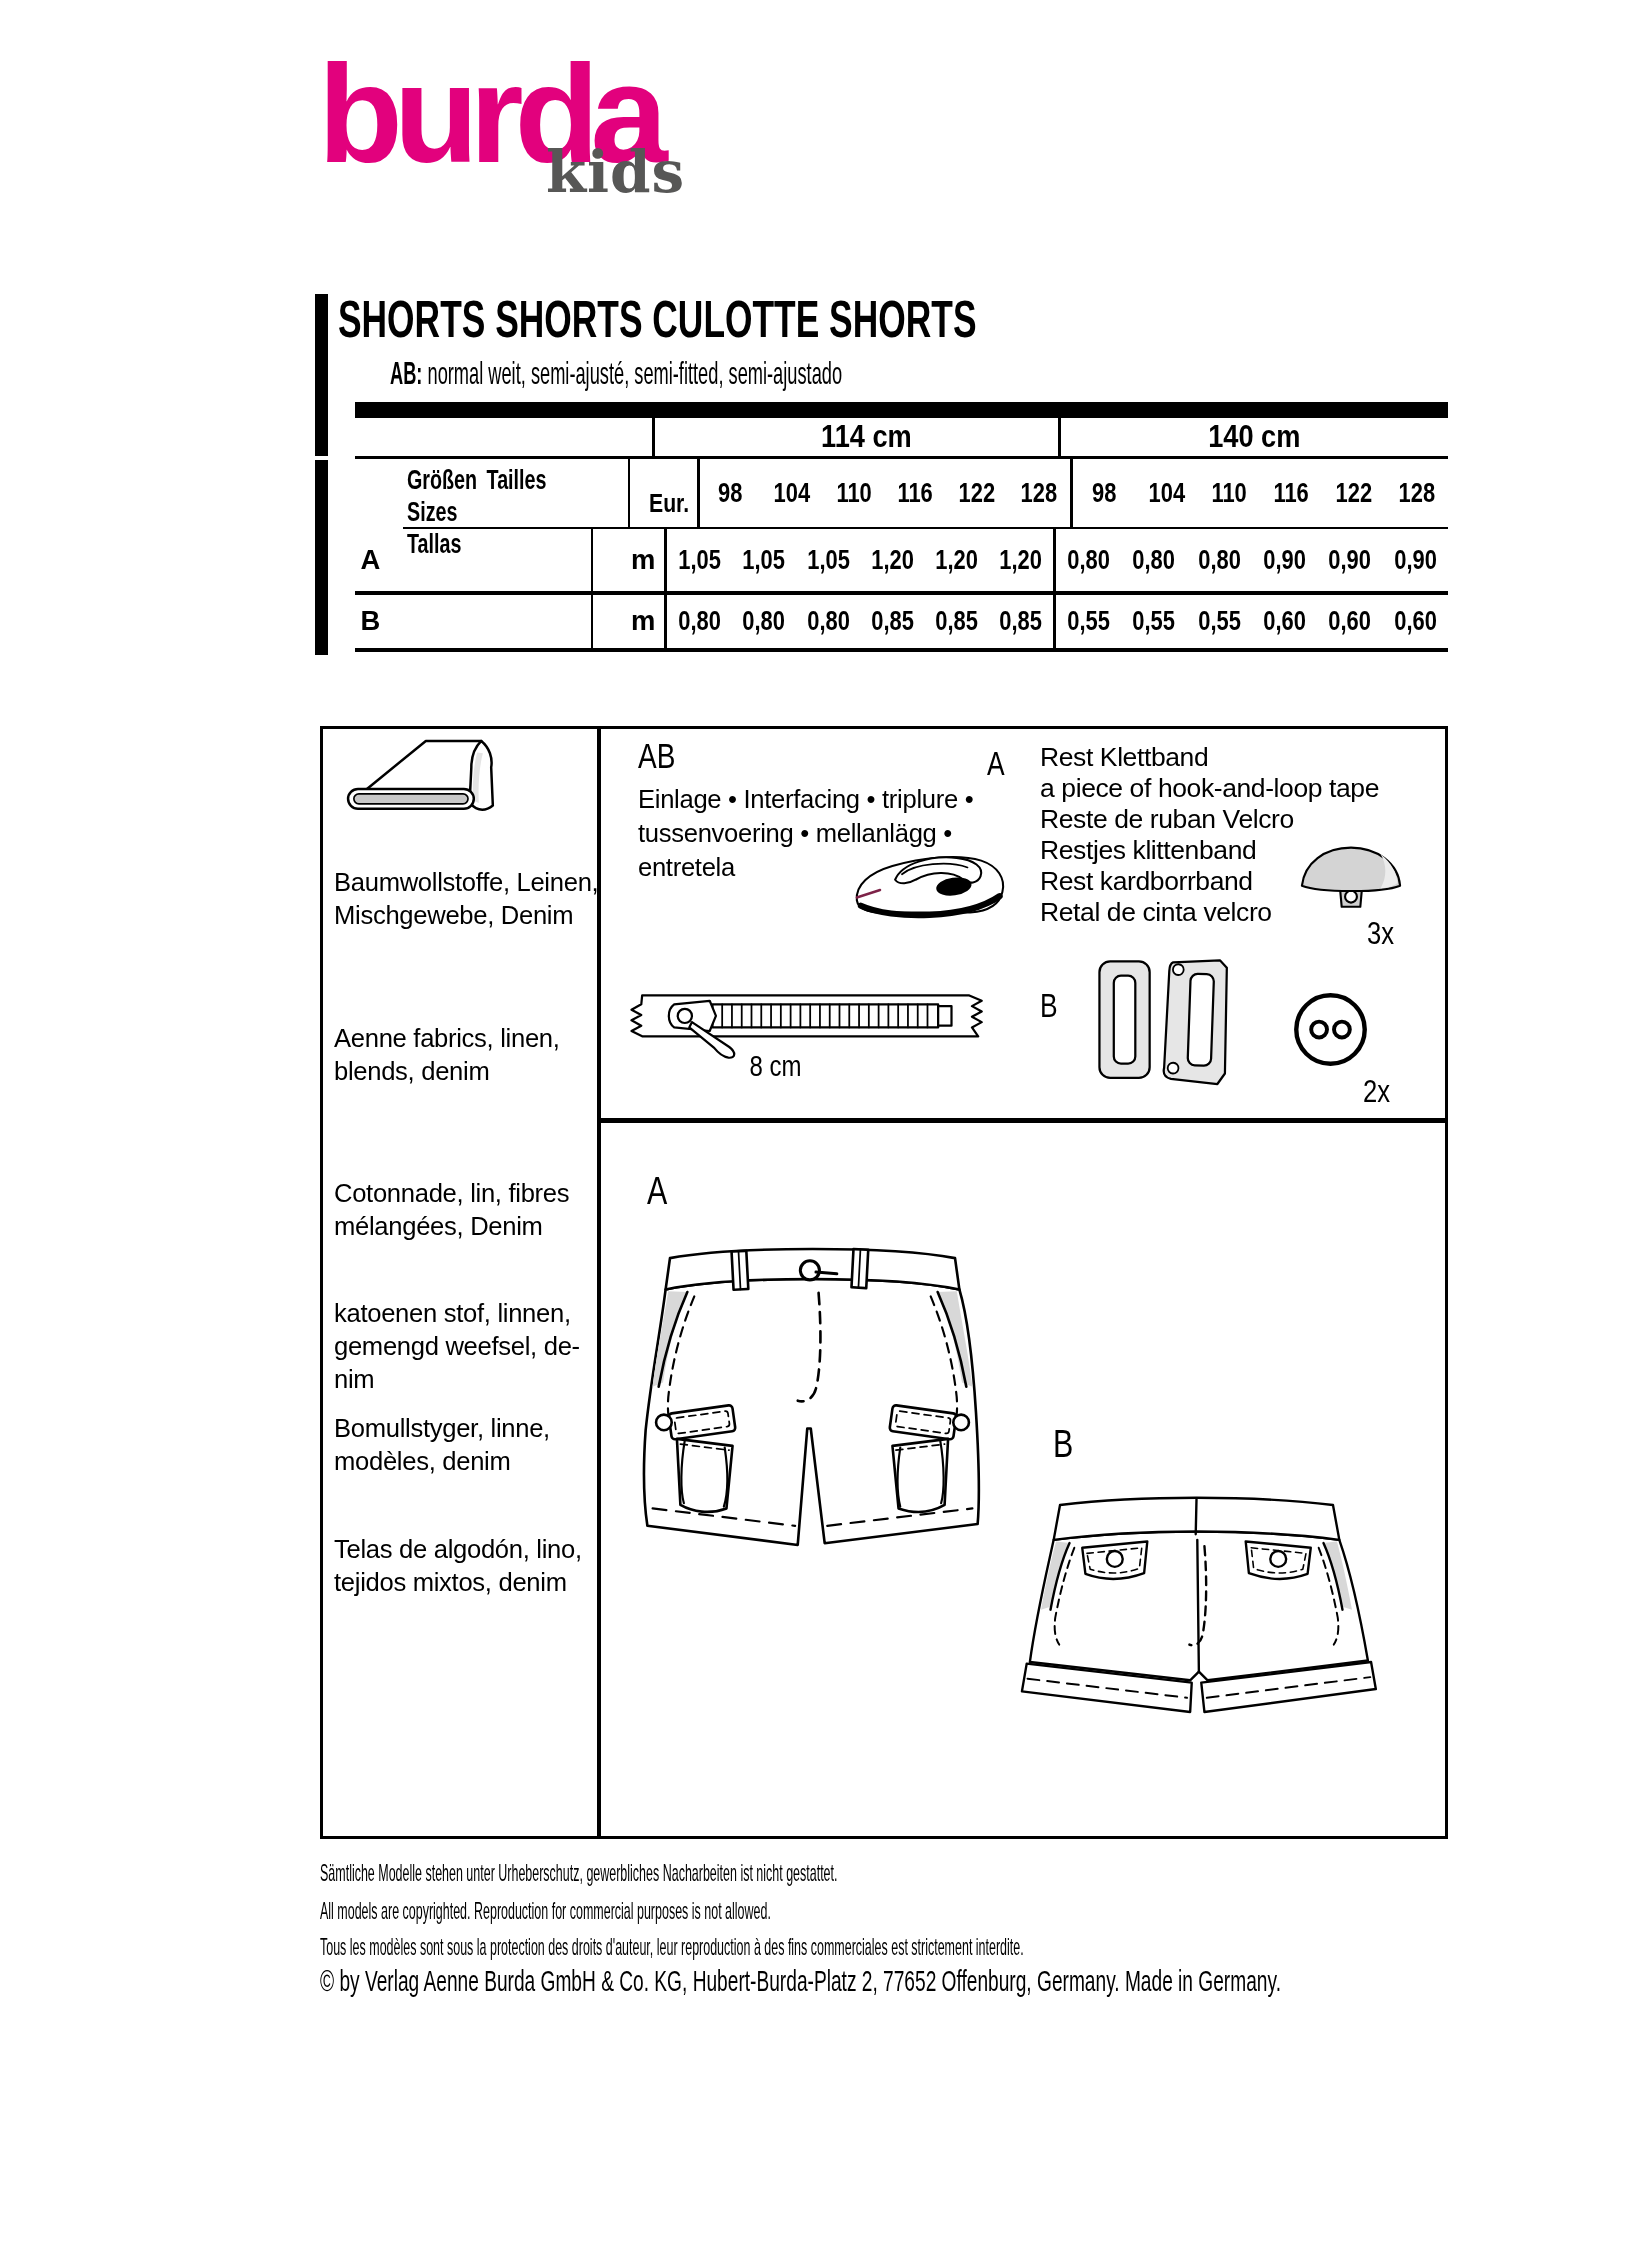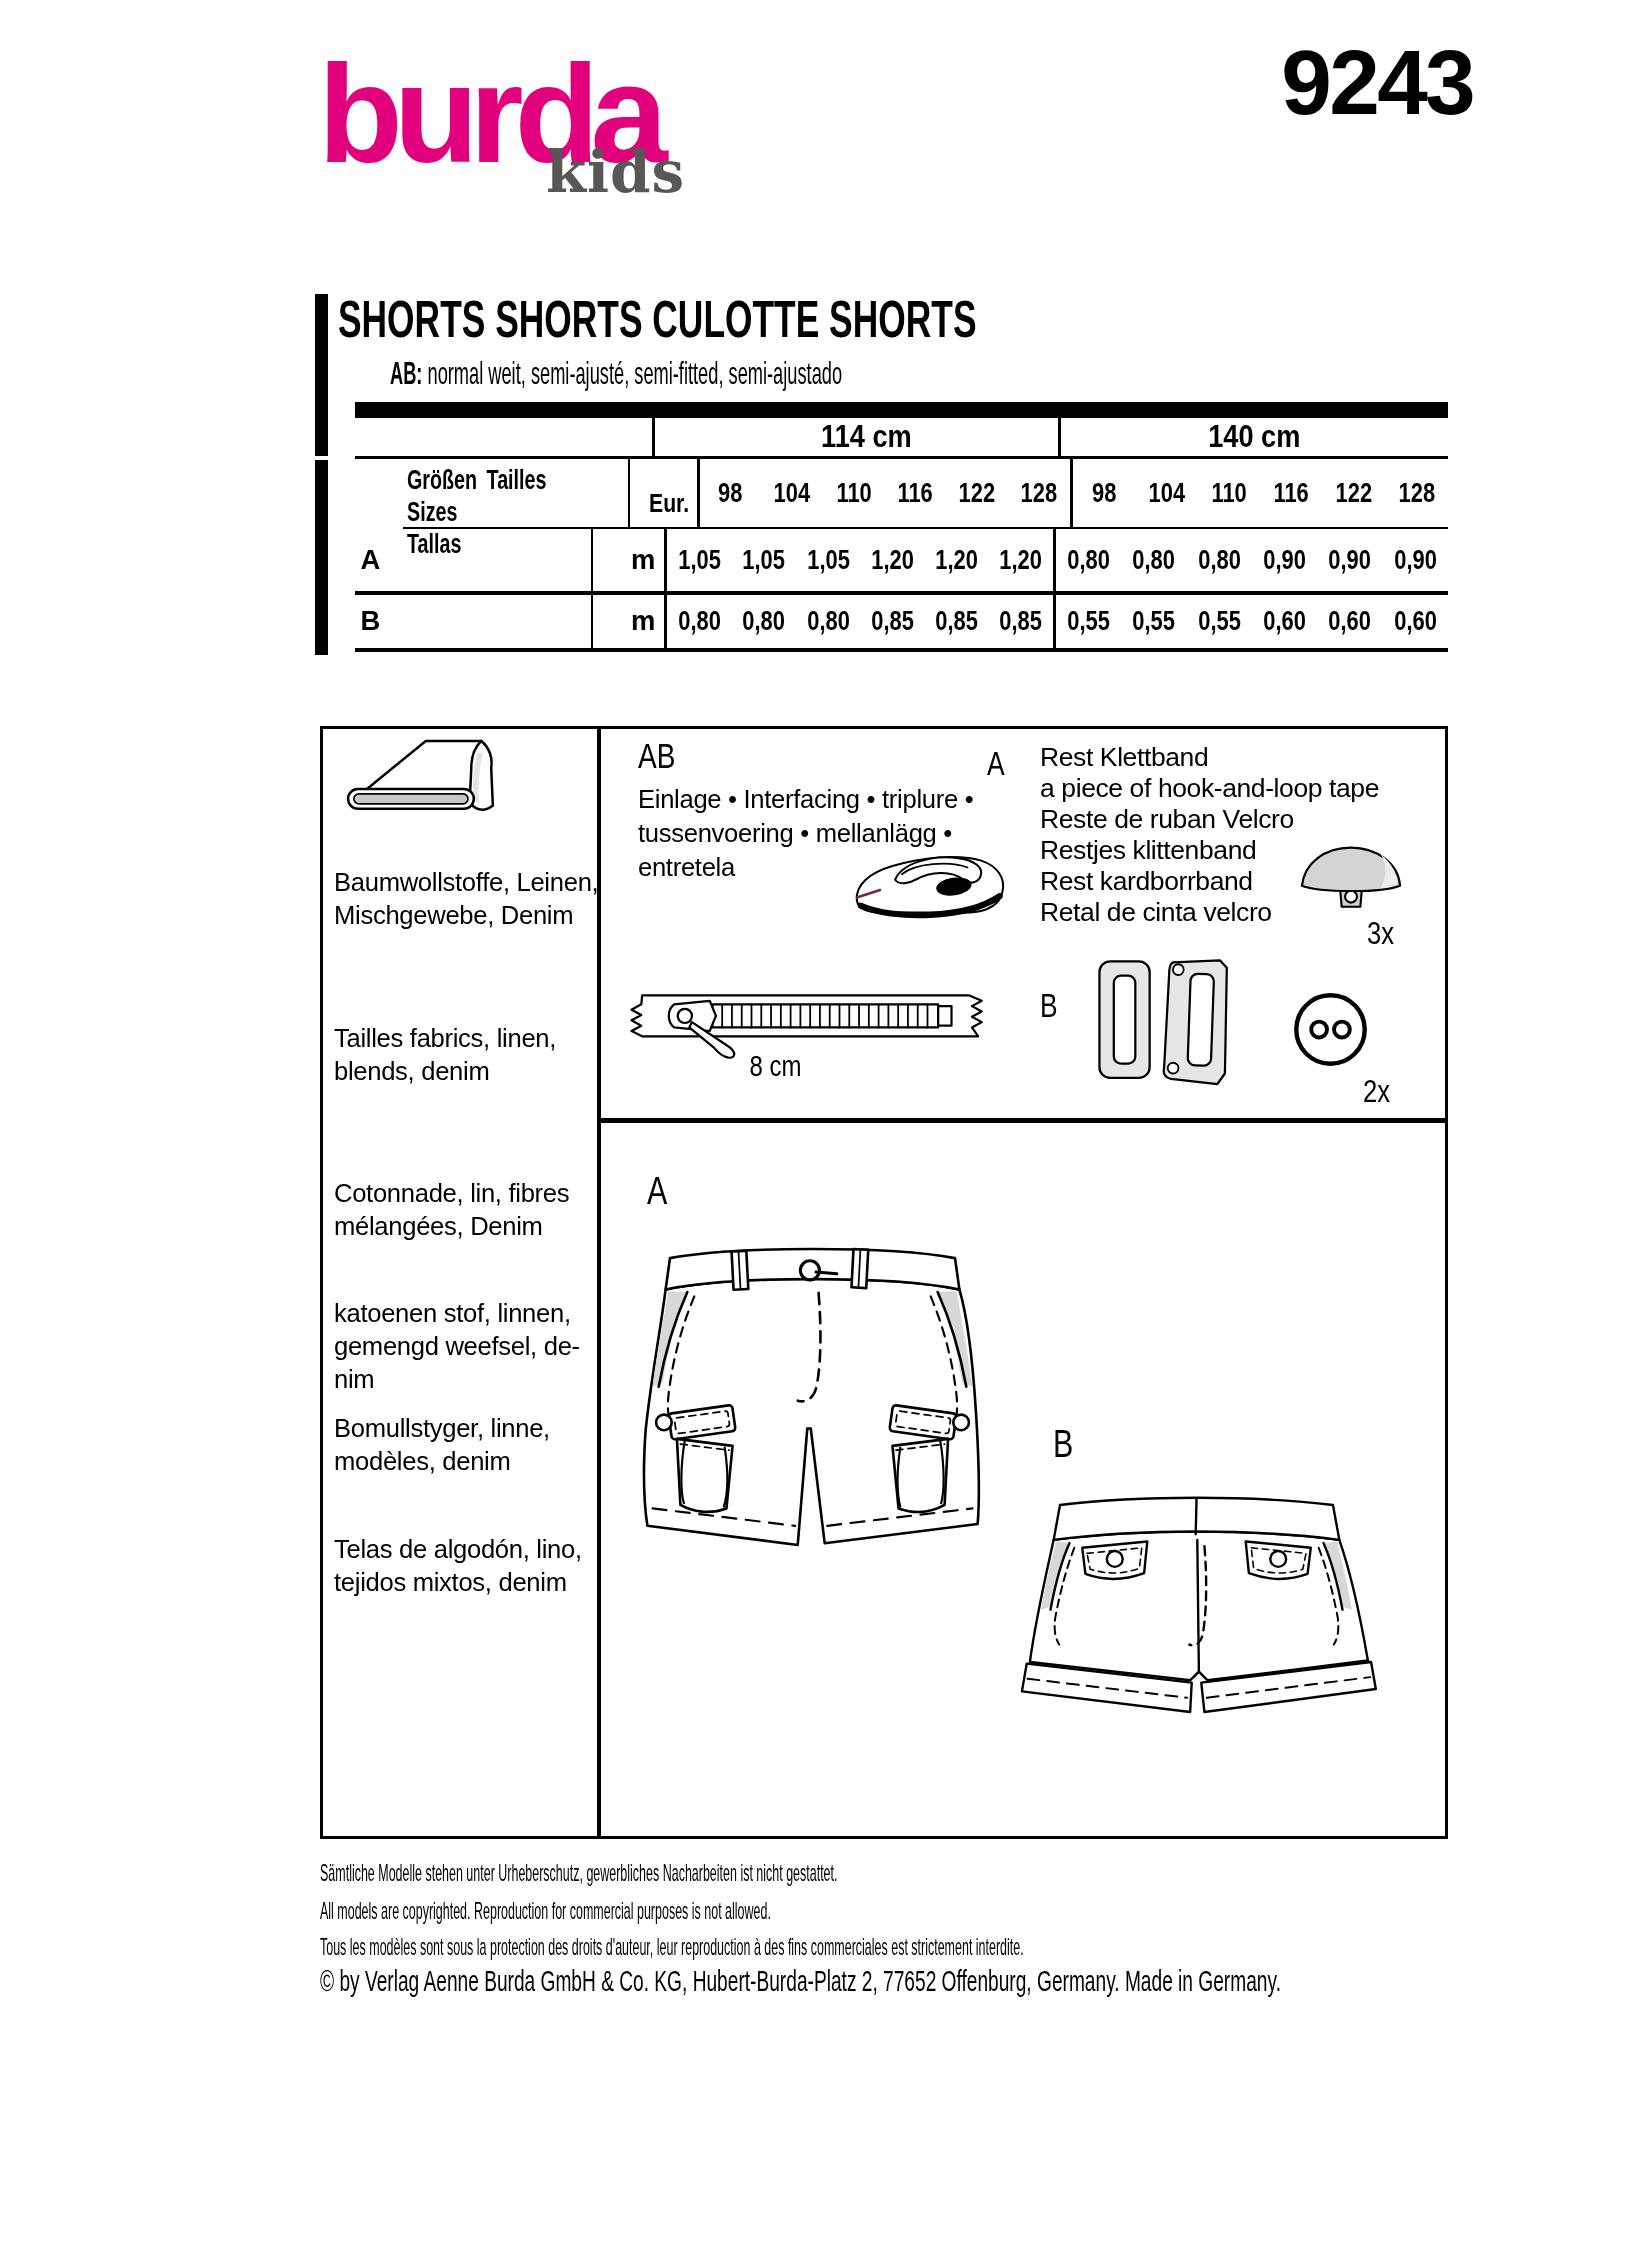"9243" div.abs { html: <div>9243</div> -> none }
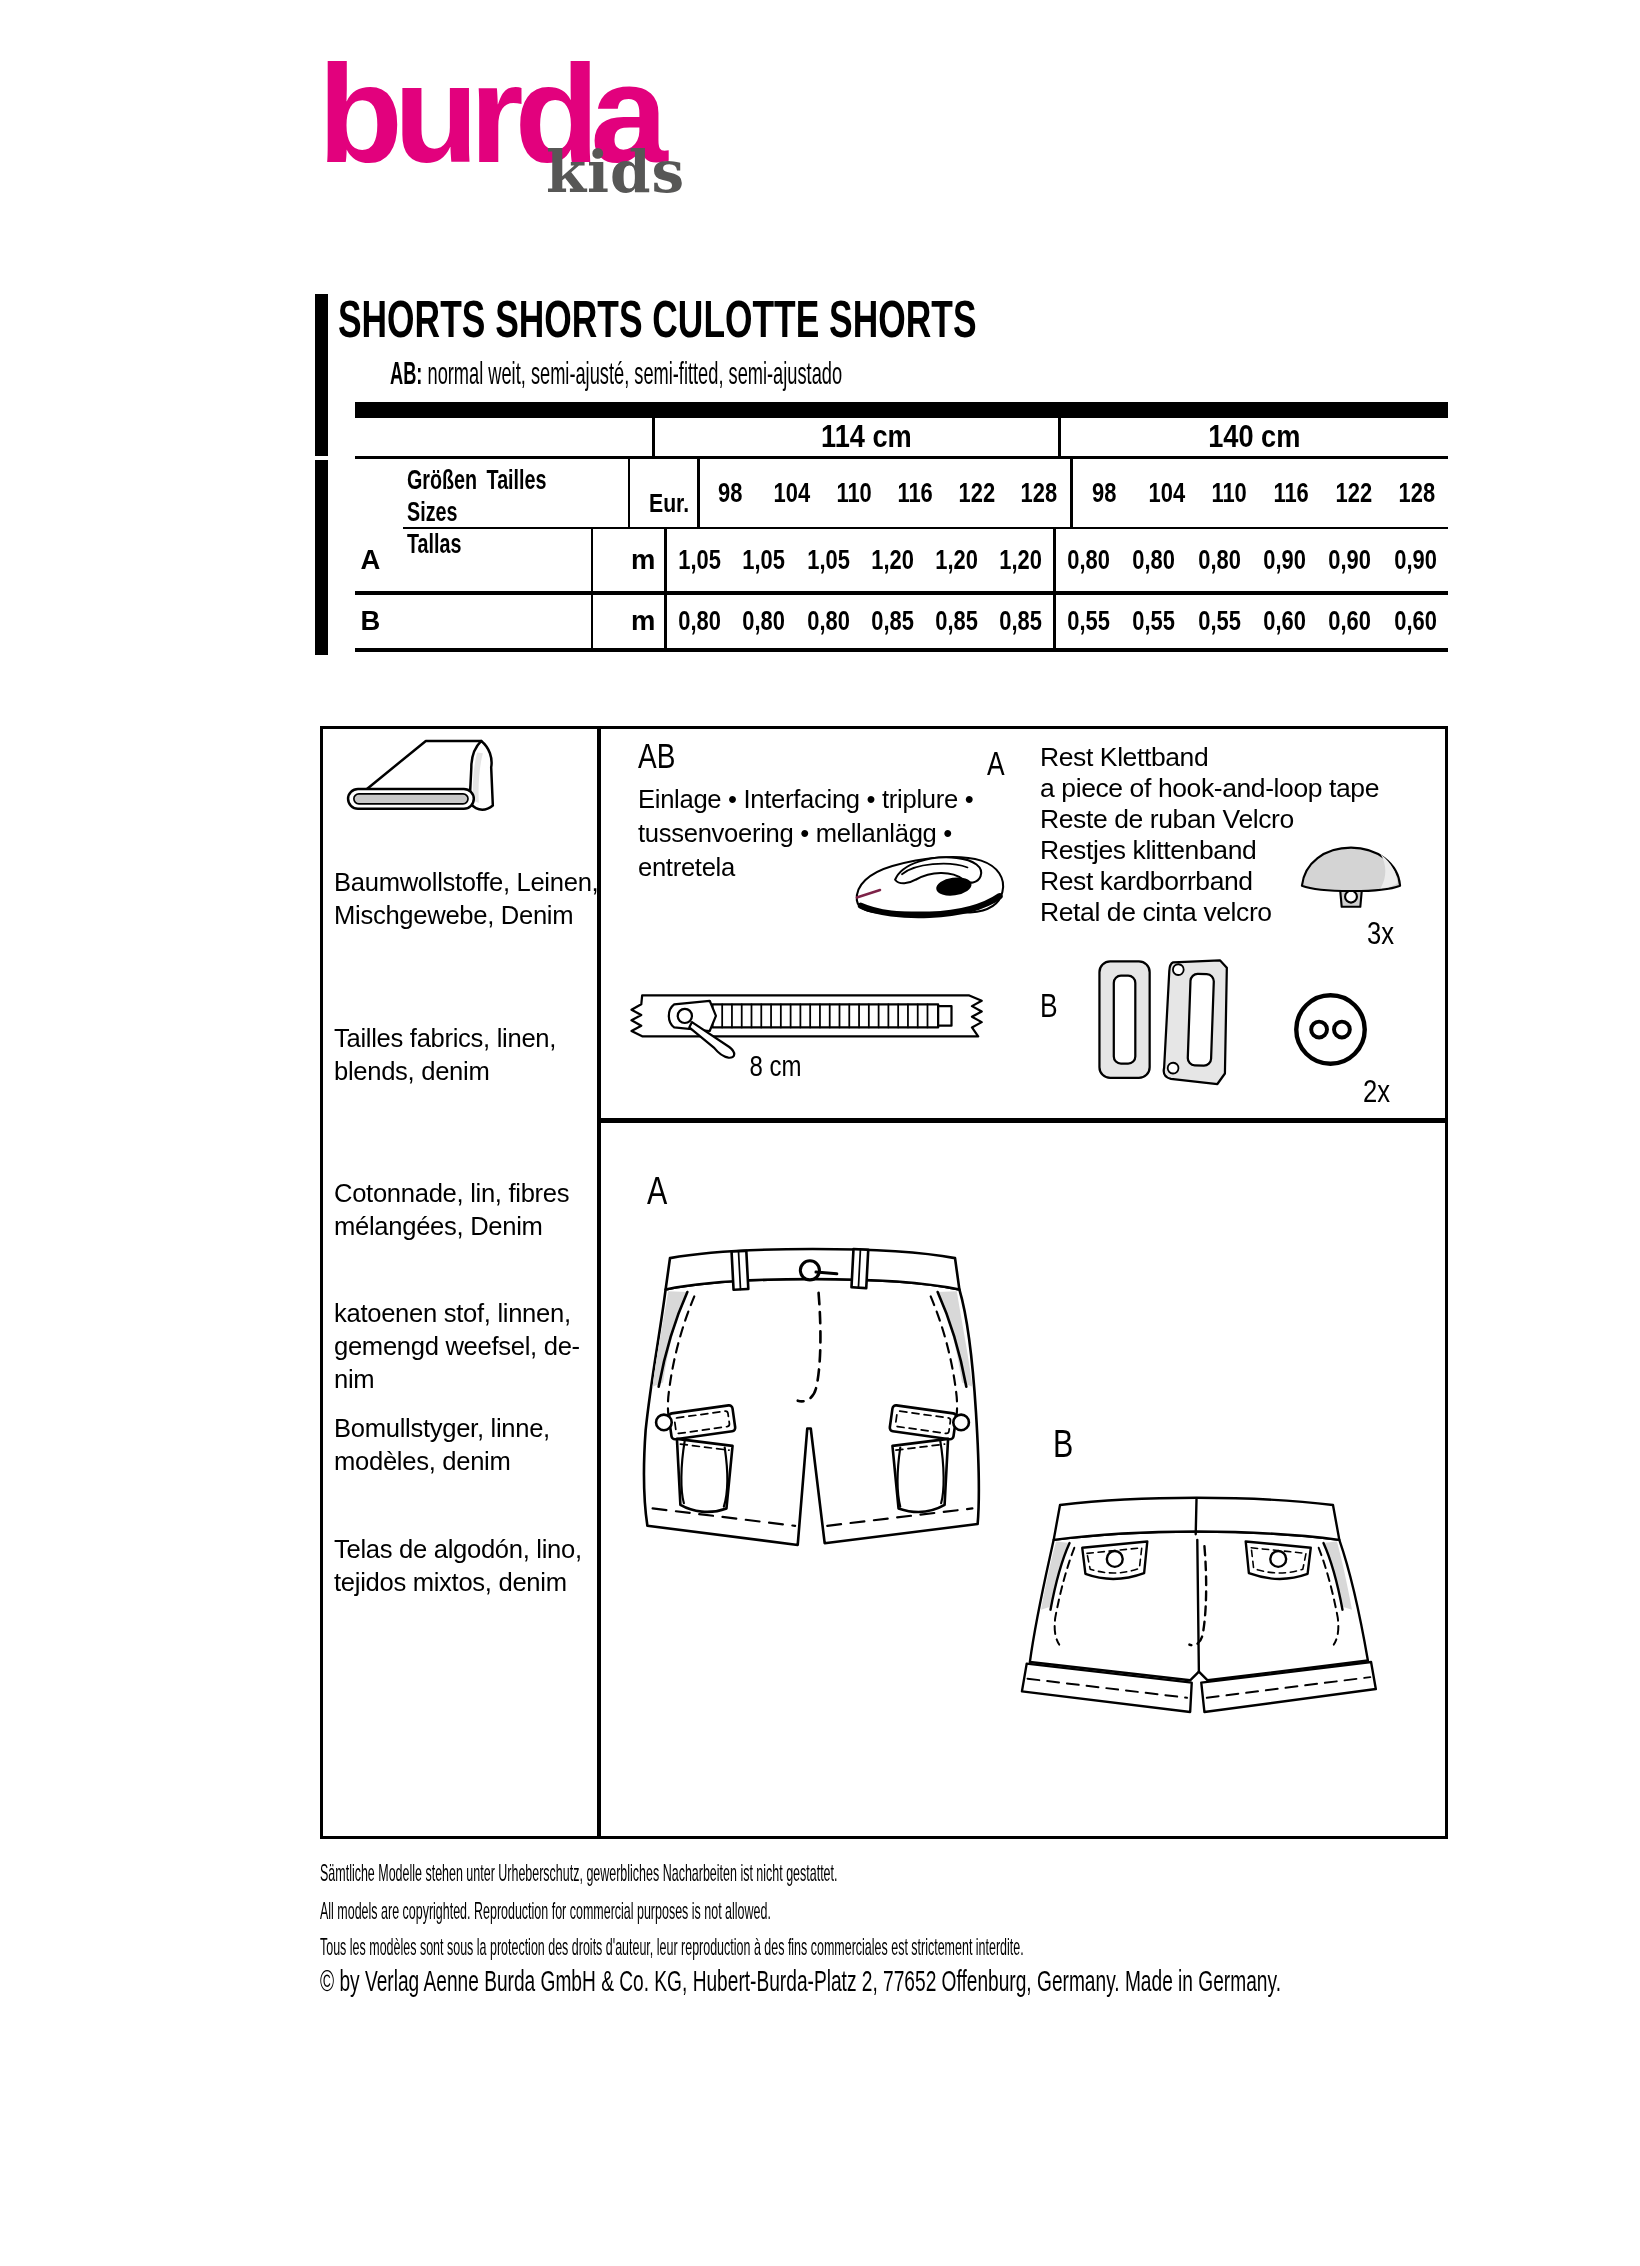"Tailles fabrics, linen," div.abs { text: Tailles -> Aenne }
